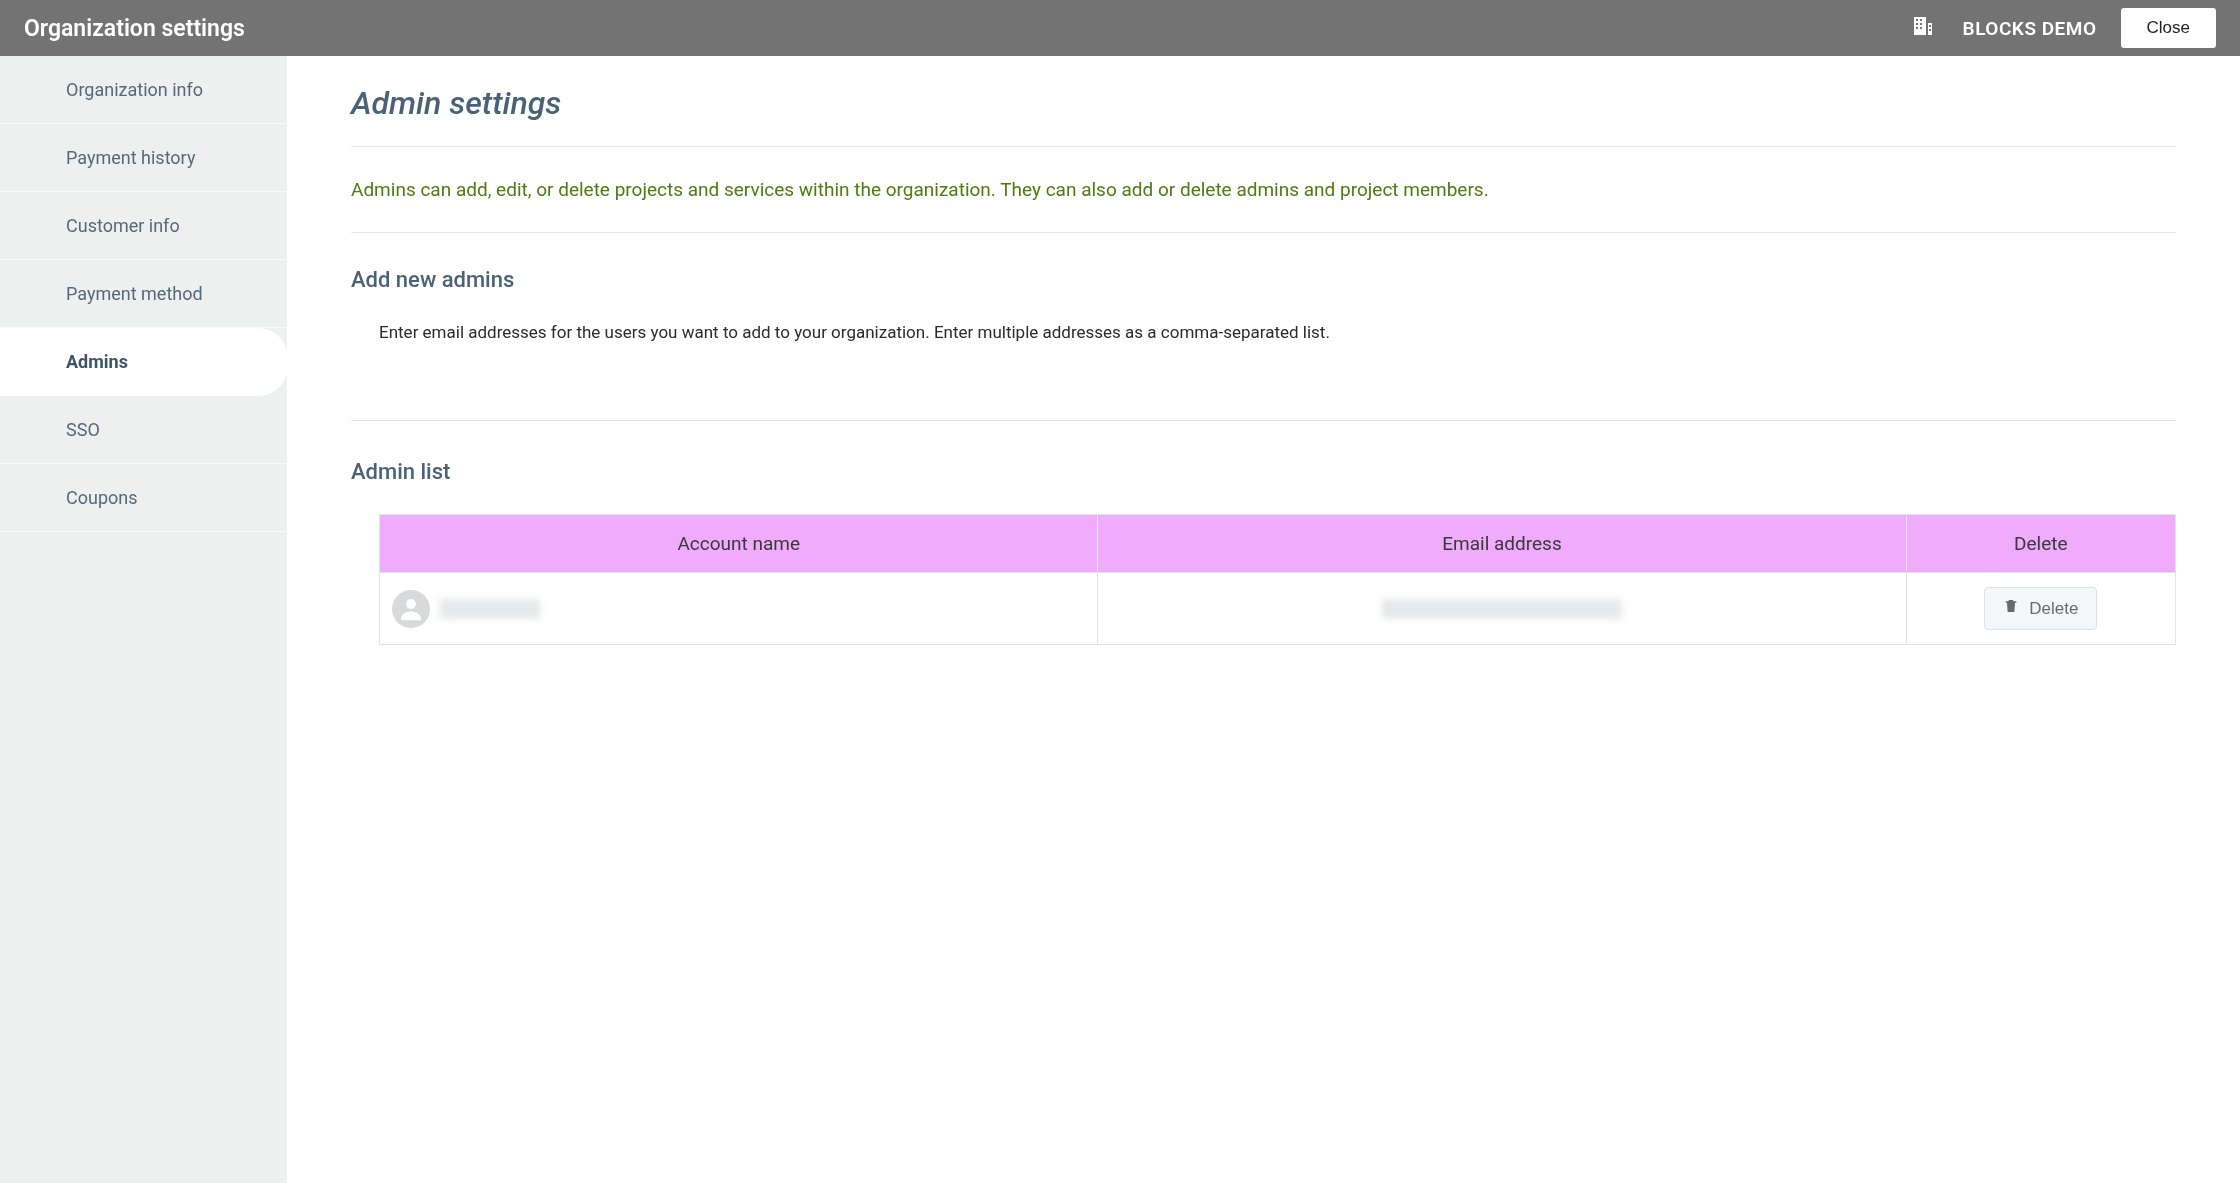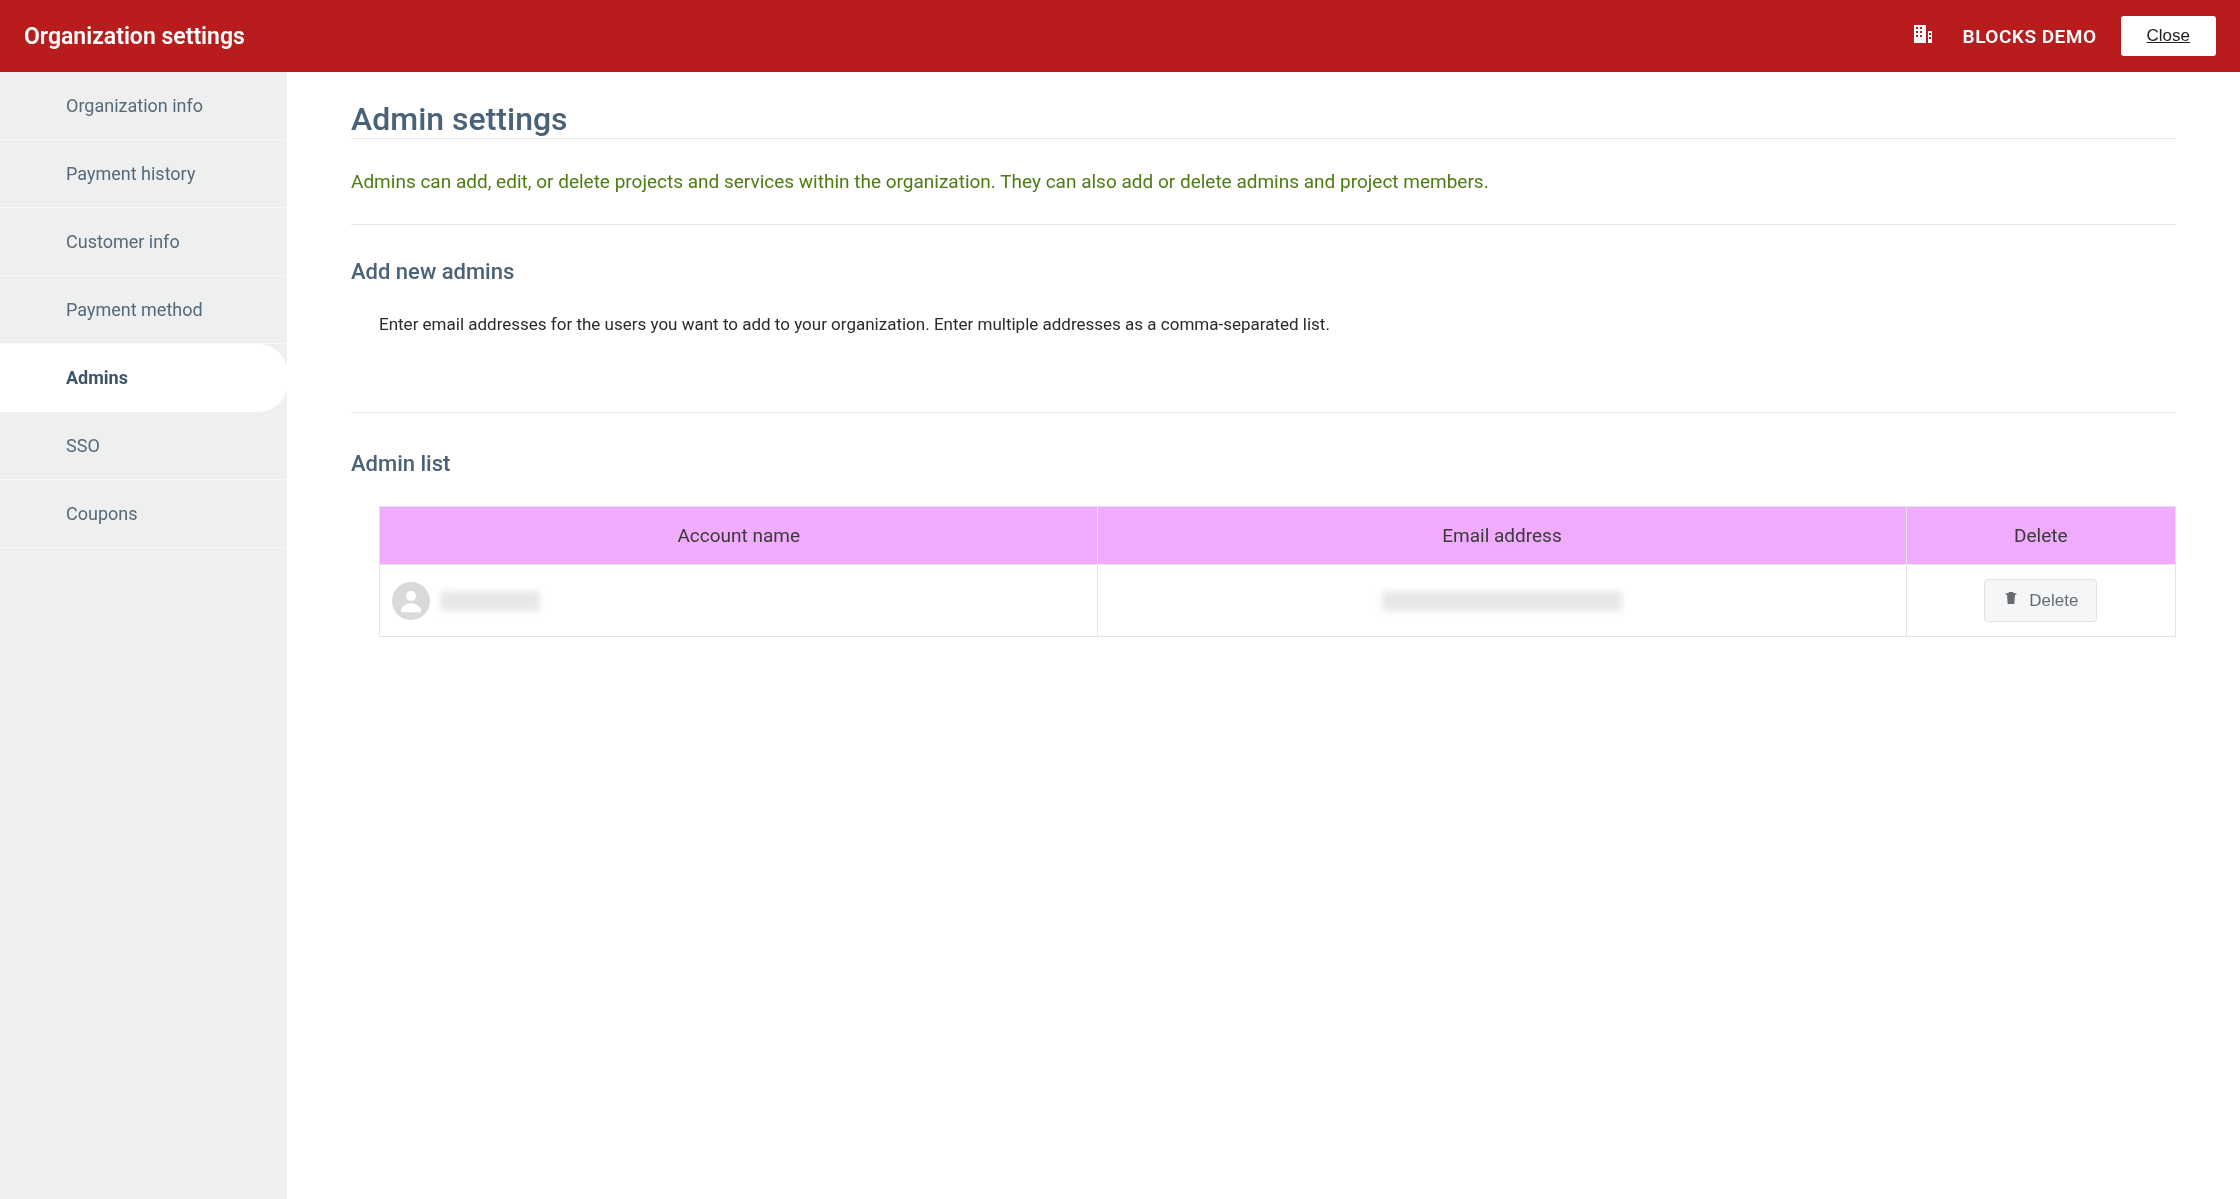"Organization settings" .header { background: #b91c1c -> #737373; height: 72px -> 56px }
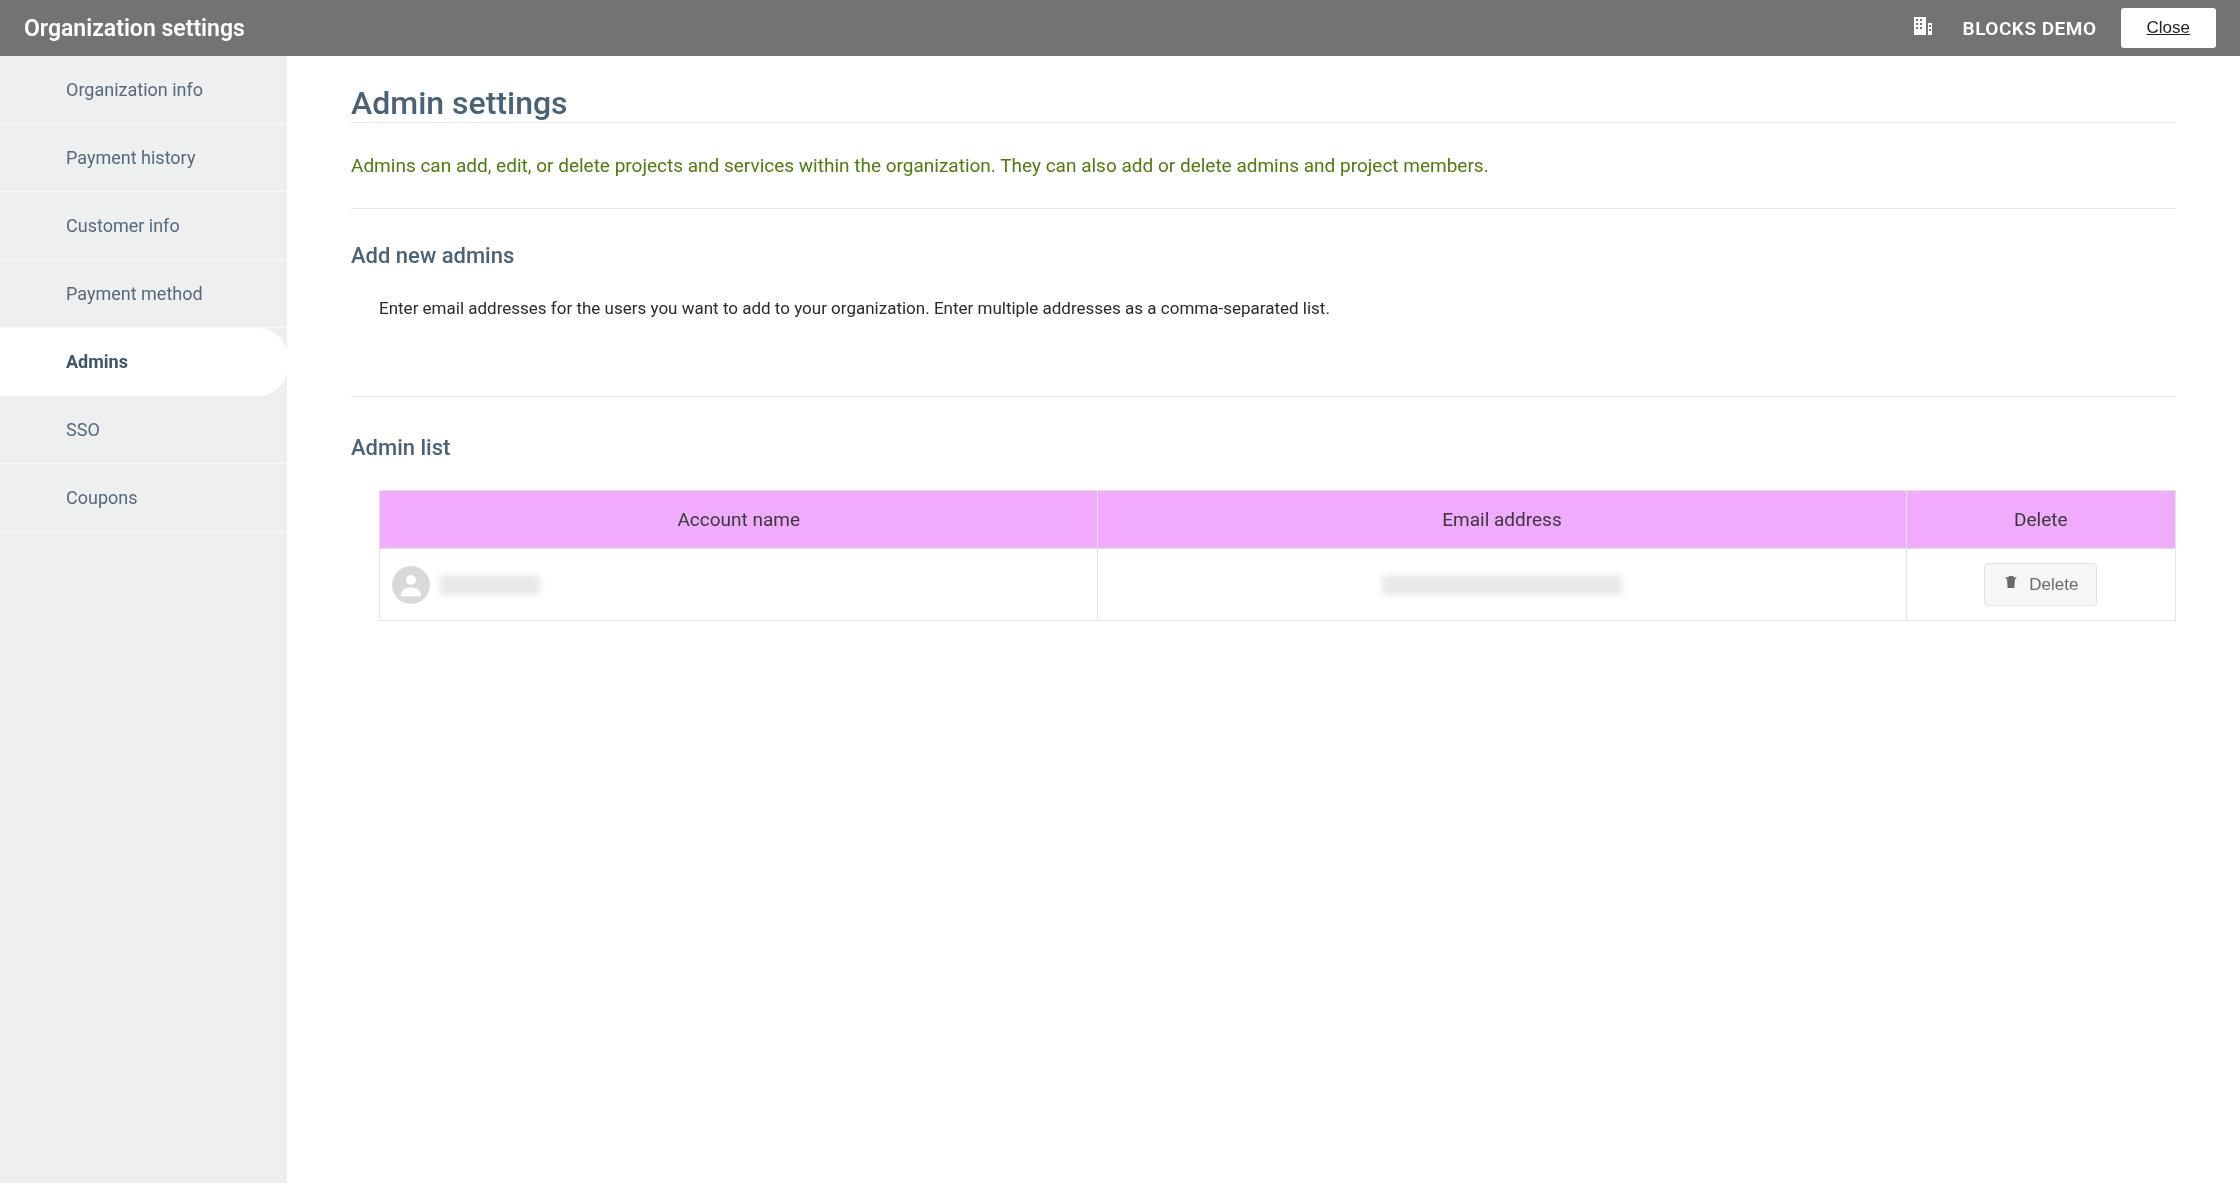"Close" .close-btn { text-decoration: underline -> none }
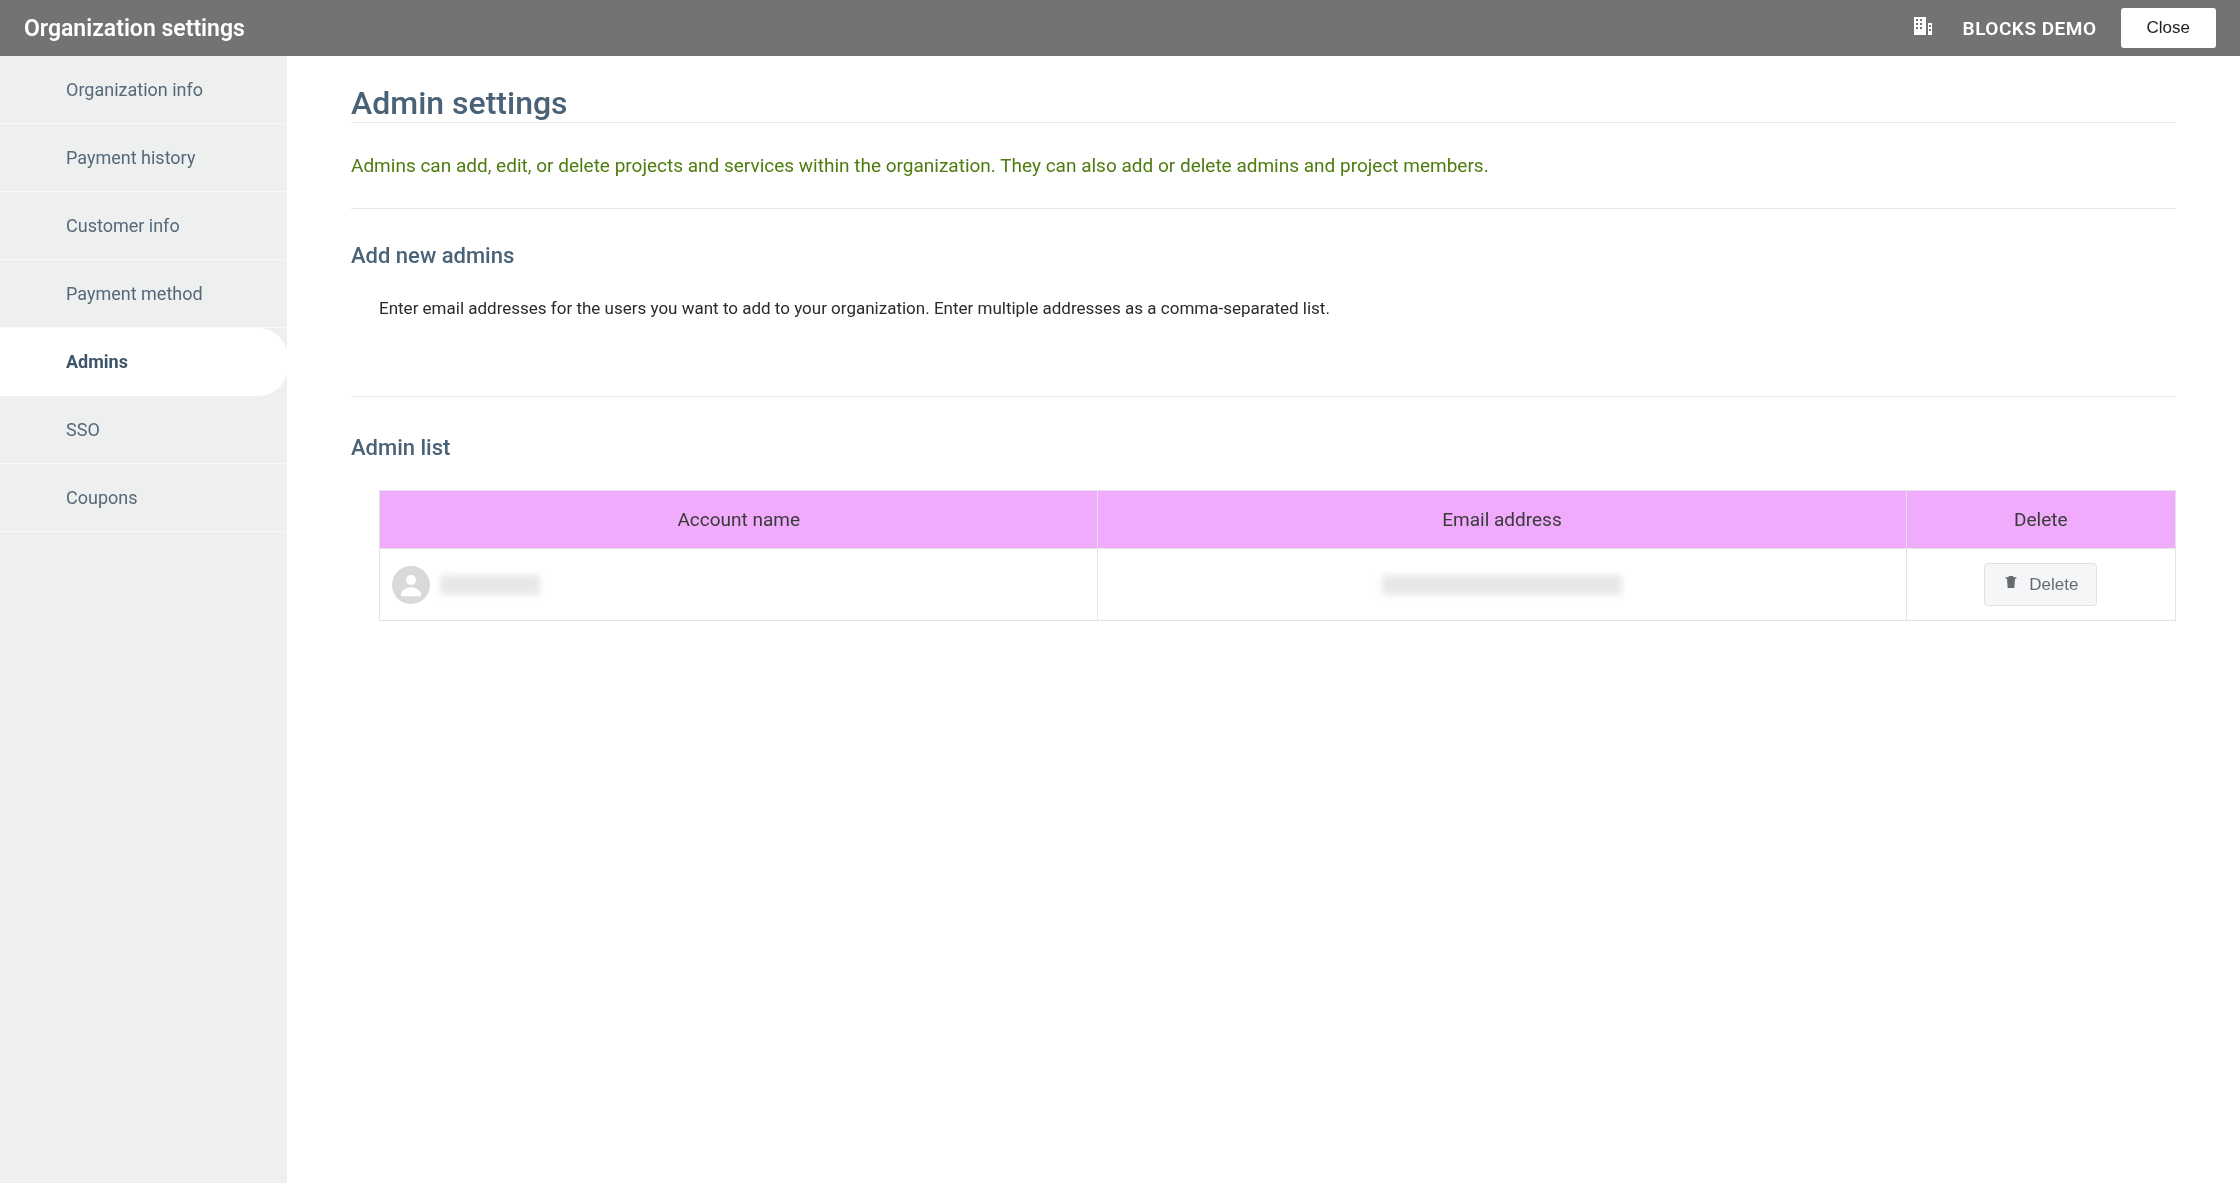"Admin settings" .page-title { font-style: none -> italic; padding-bottom: none -> 24px }
